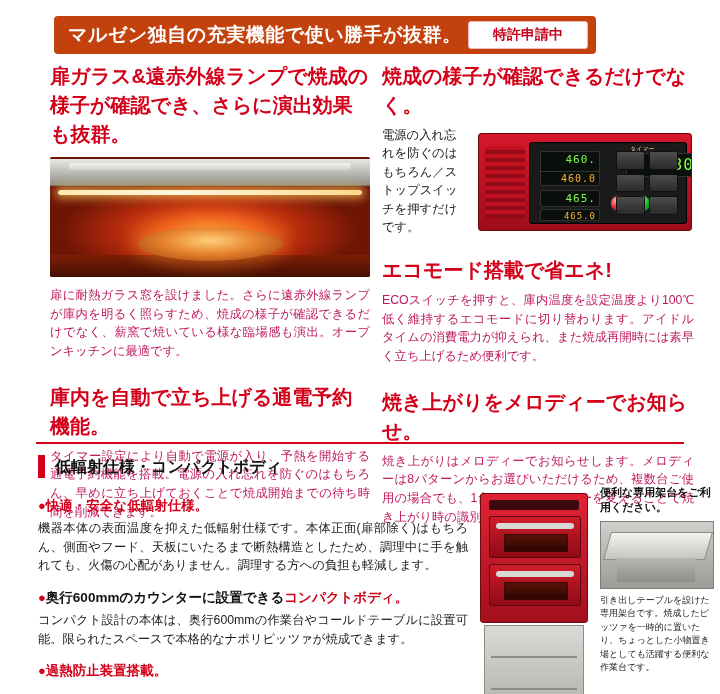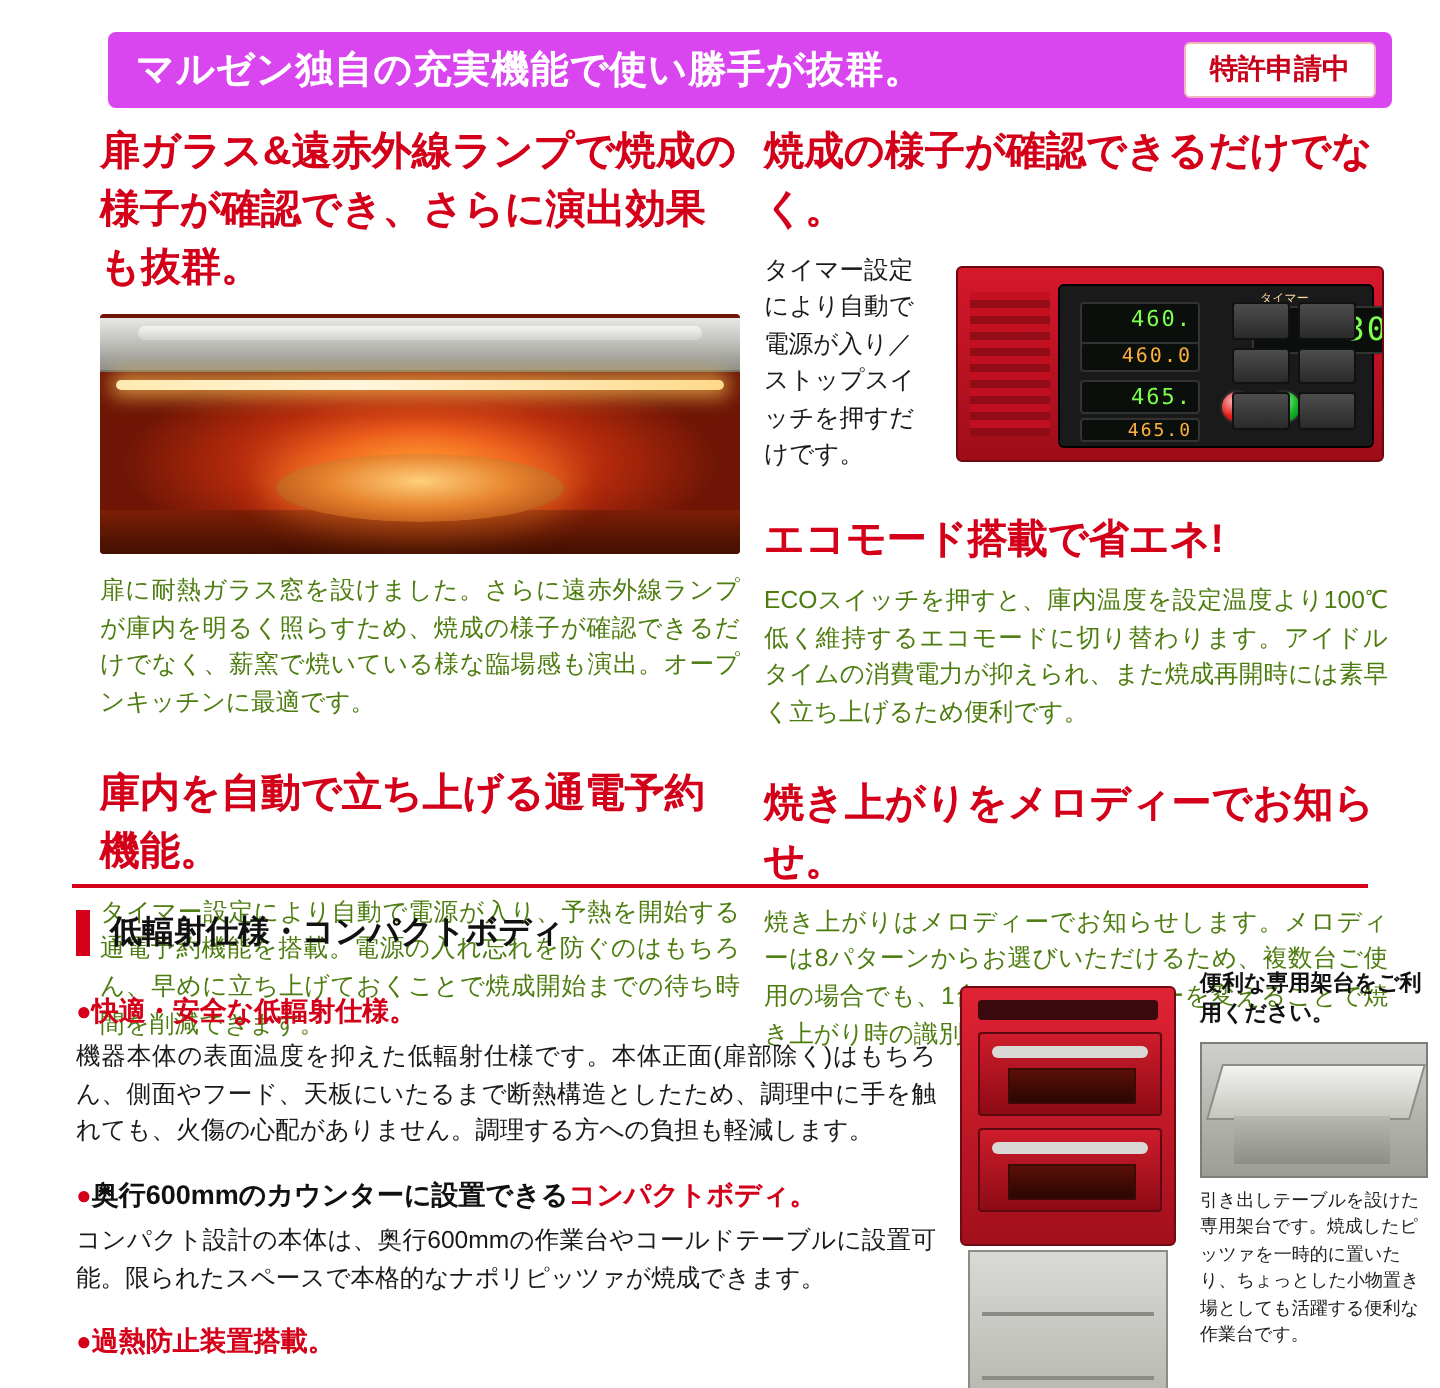"マルゼン独自の充実機能で使い勝手が抜群。" .banner { background: #d946ef -> #c2410c; width: 642px -> 542px }
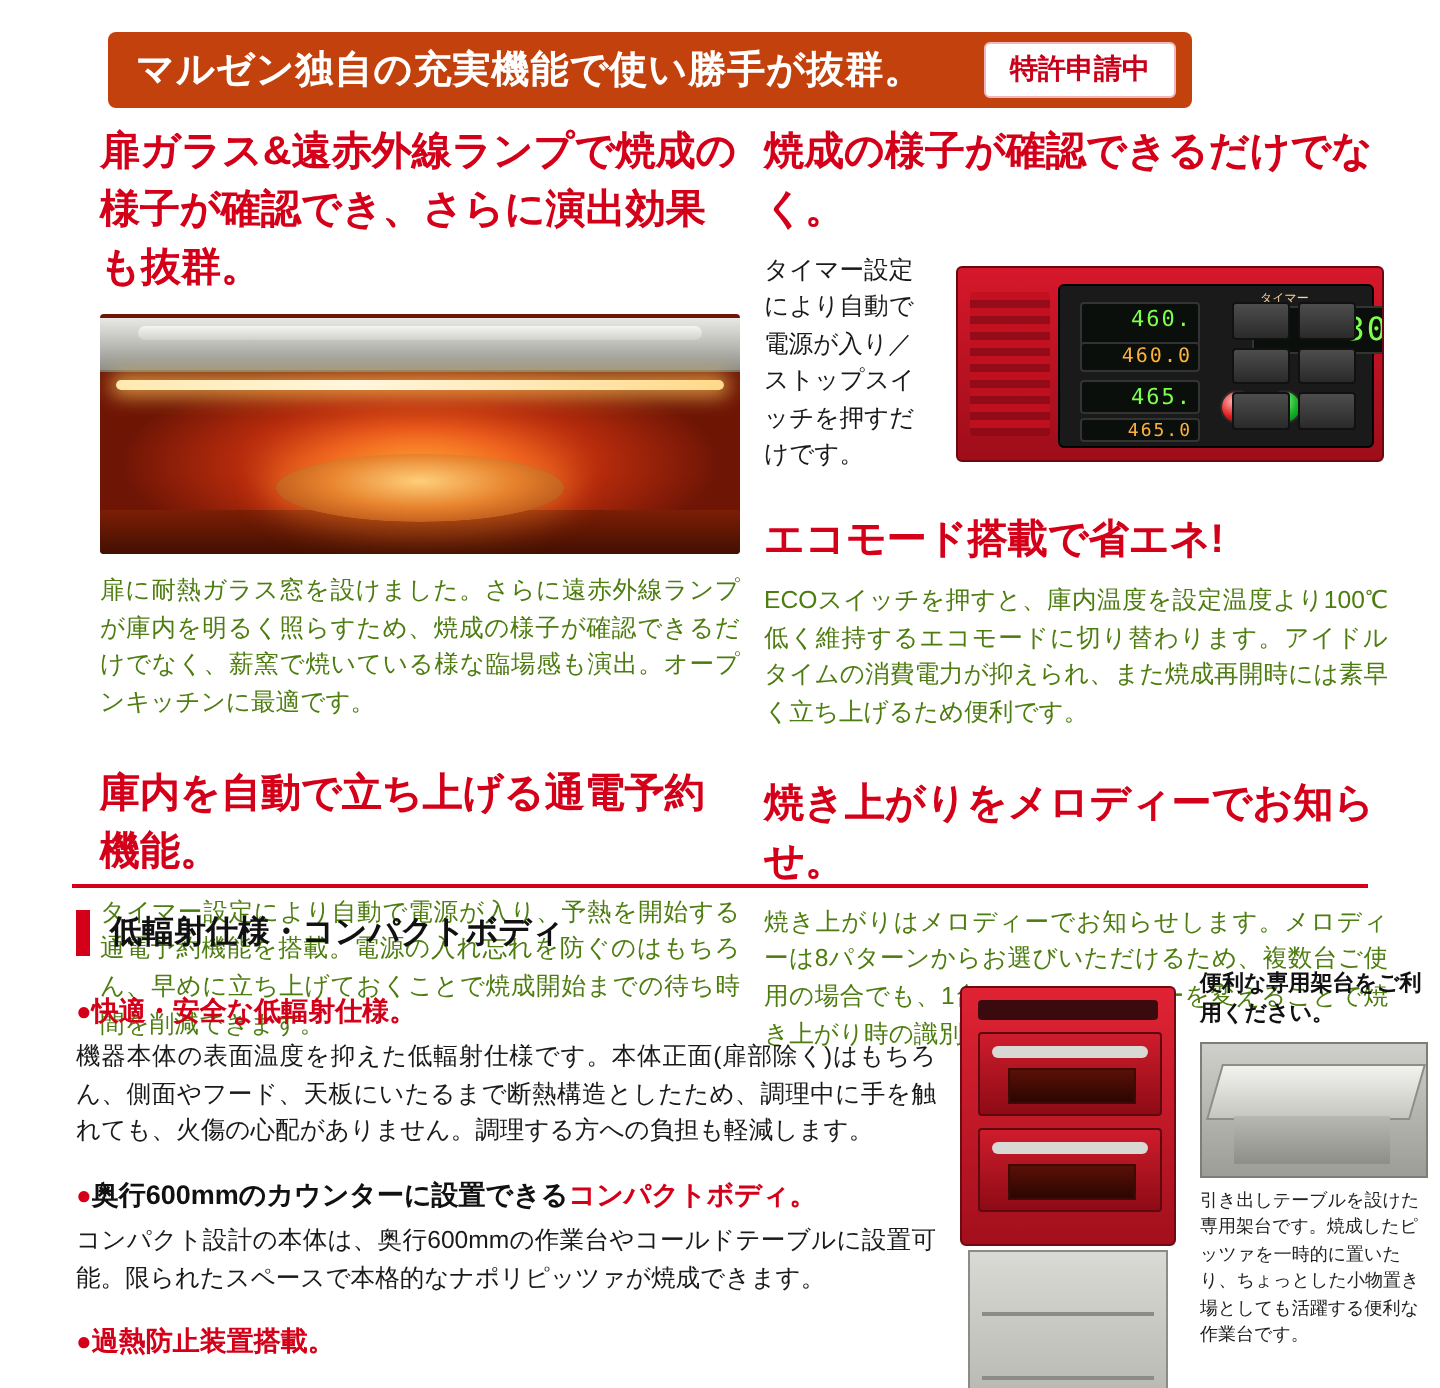"特許申請中" .banner-badge { padding: 4px 12px -> 4px 24px }
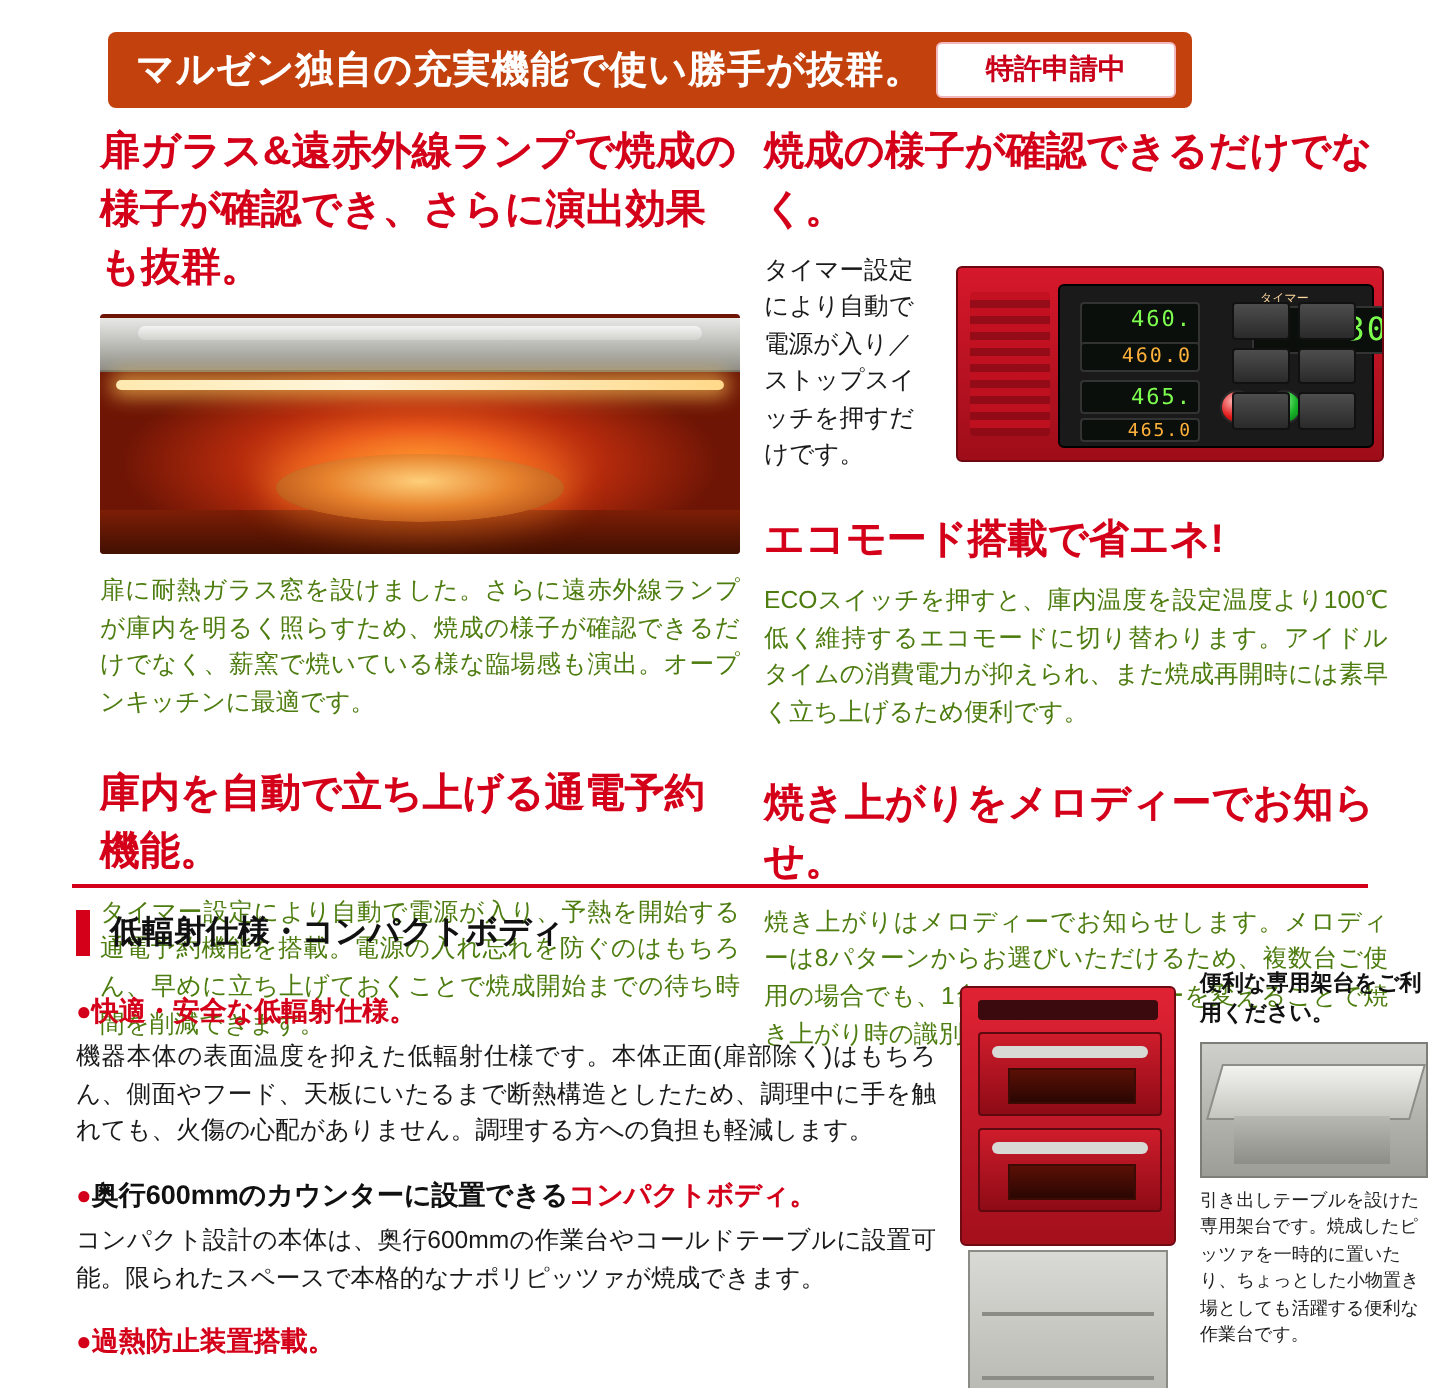"タイマー設定により自動で電源が入り／ストップスイッチを押すだけです。" div.panel-side-text { text: タイマー設定により自動で電源が入り -> 電源の入れ忘れを防ぐのはもちろん }
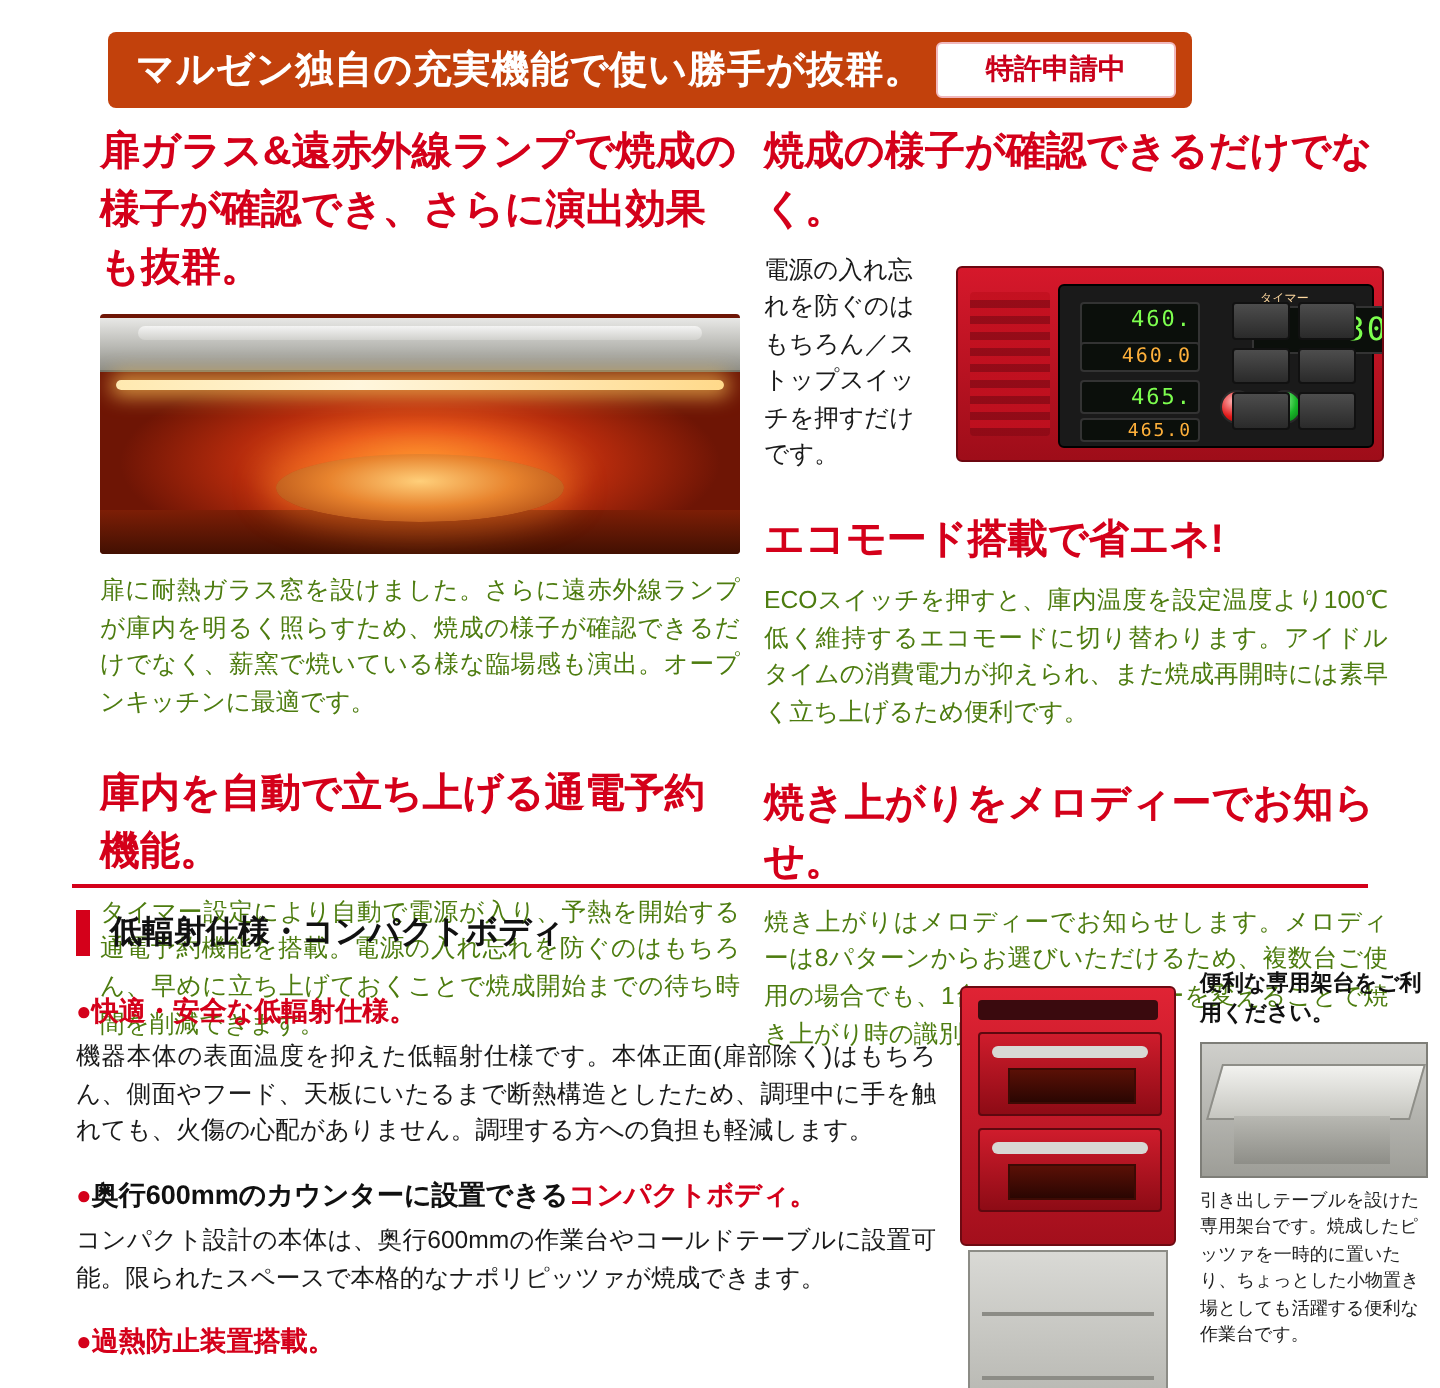"扉に耐熱ガラス窓を設けました。さらに遠赤外線ランプが庫内を明るく照らすため、焼成" .body-txt { color: #4d7c0f -> #be185d }
